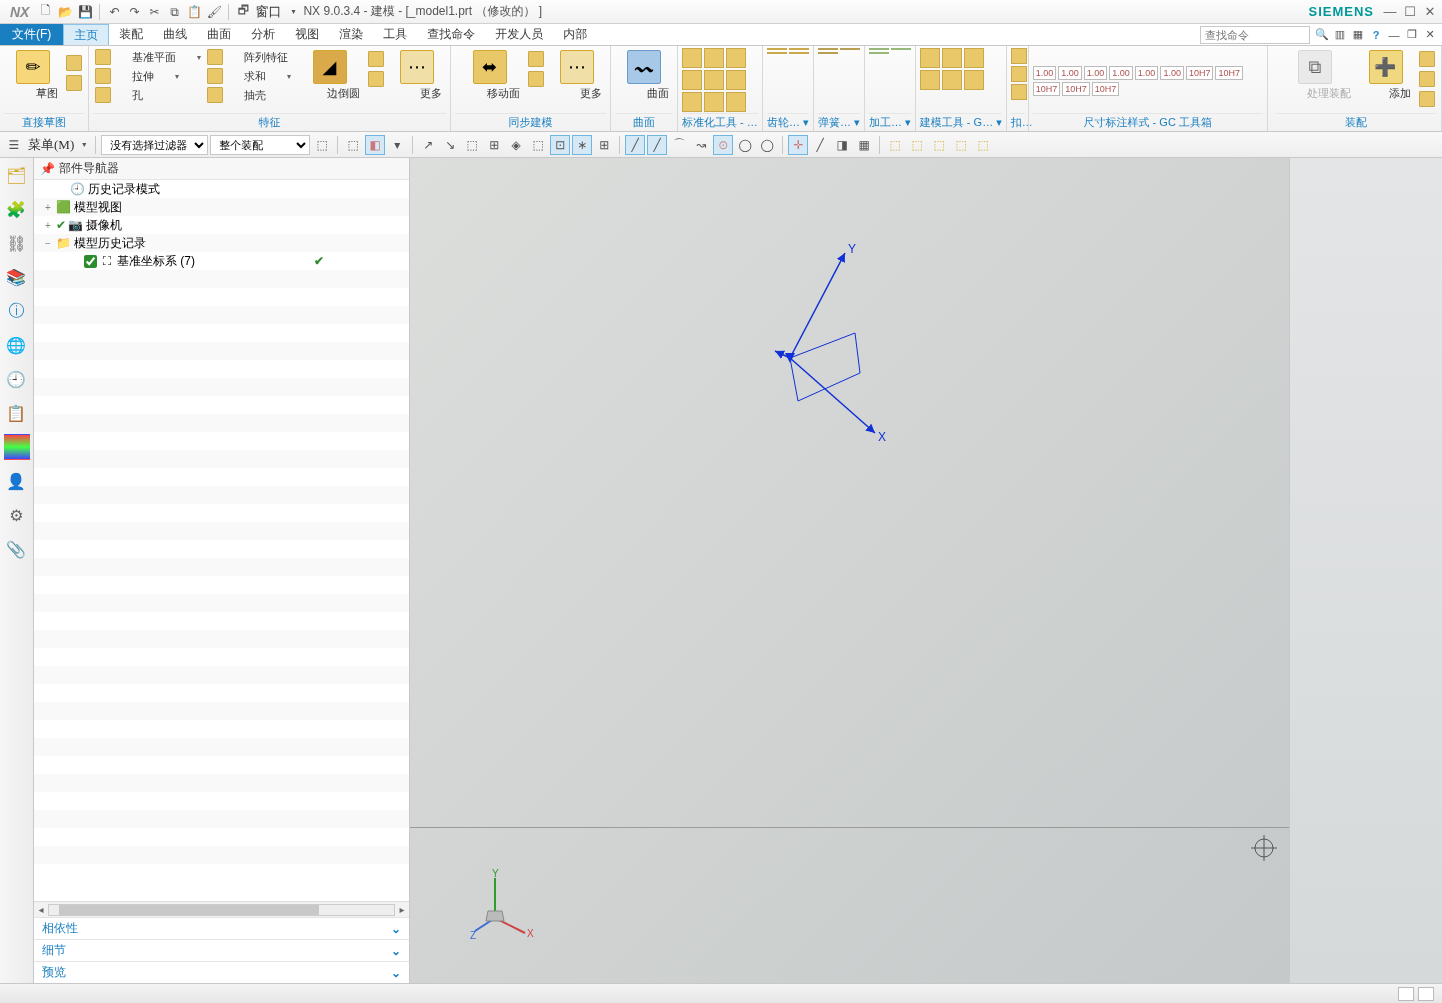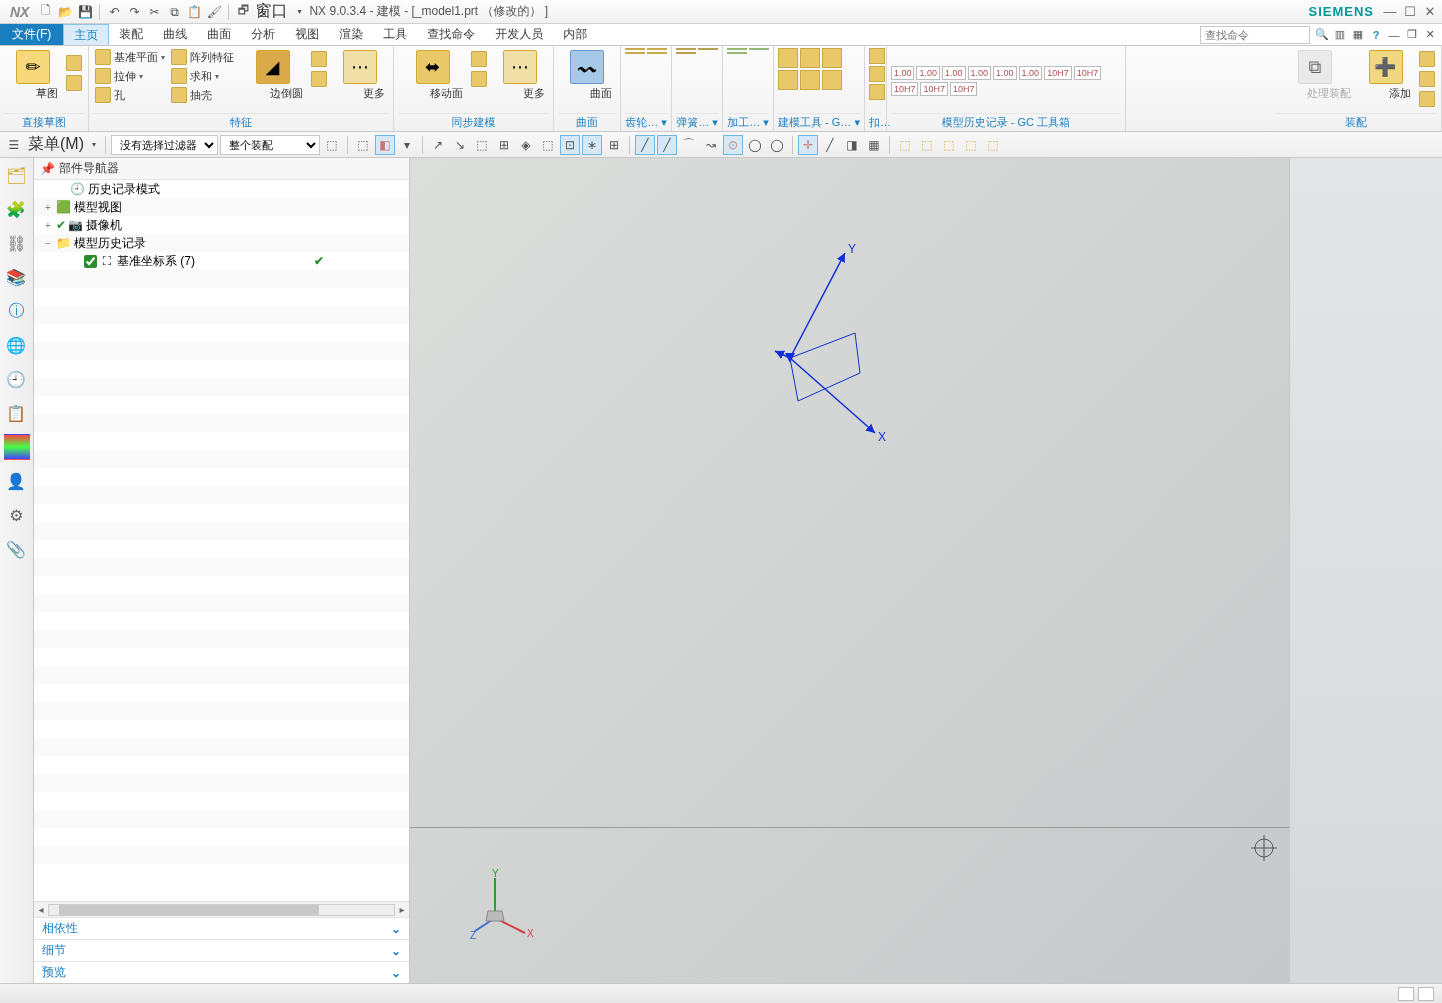"窗口" .tb2-text { font-family: none -> Liberation Serif, serif; font-size: 16px -> 13px }
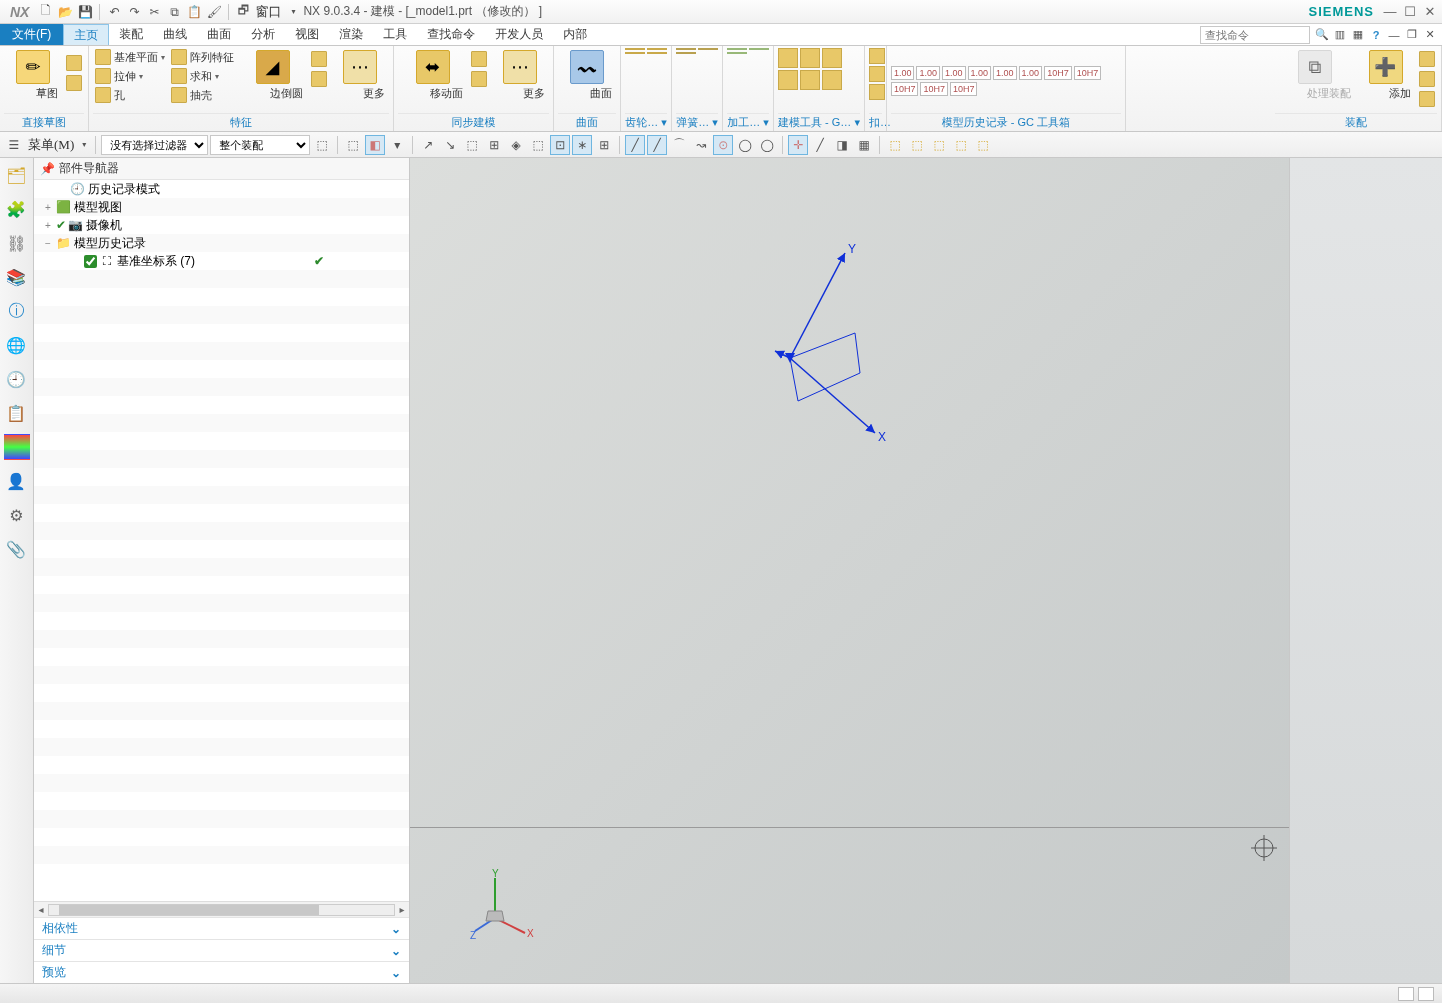"基准平面" .rg-row { gap: 3px -> 21px }
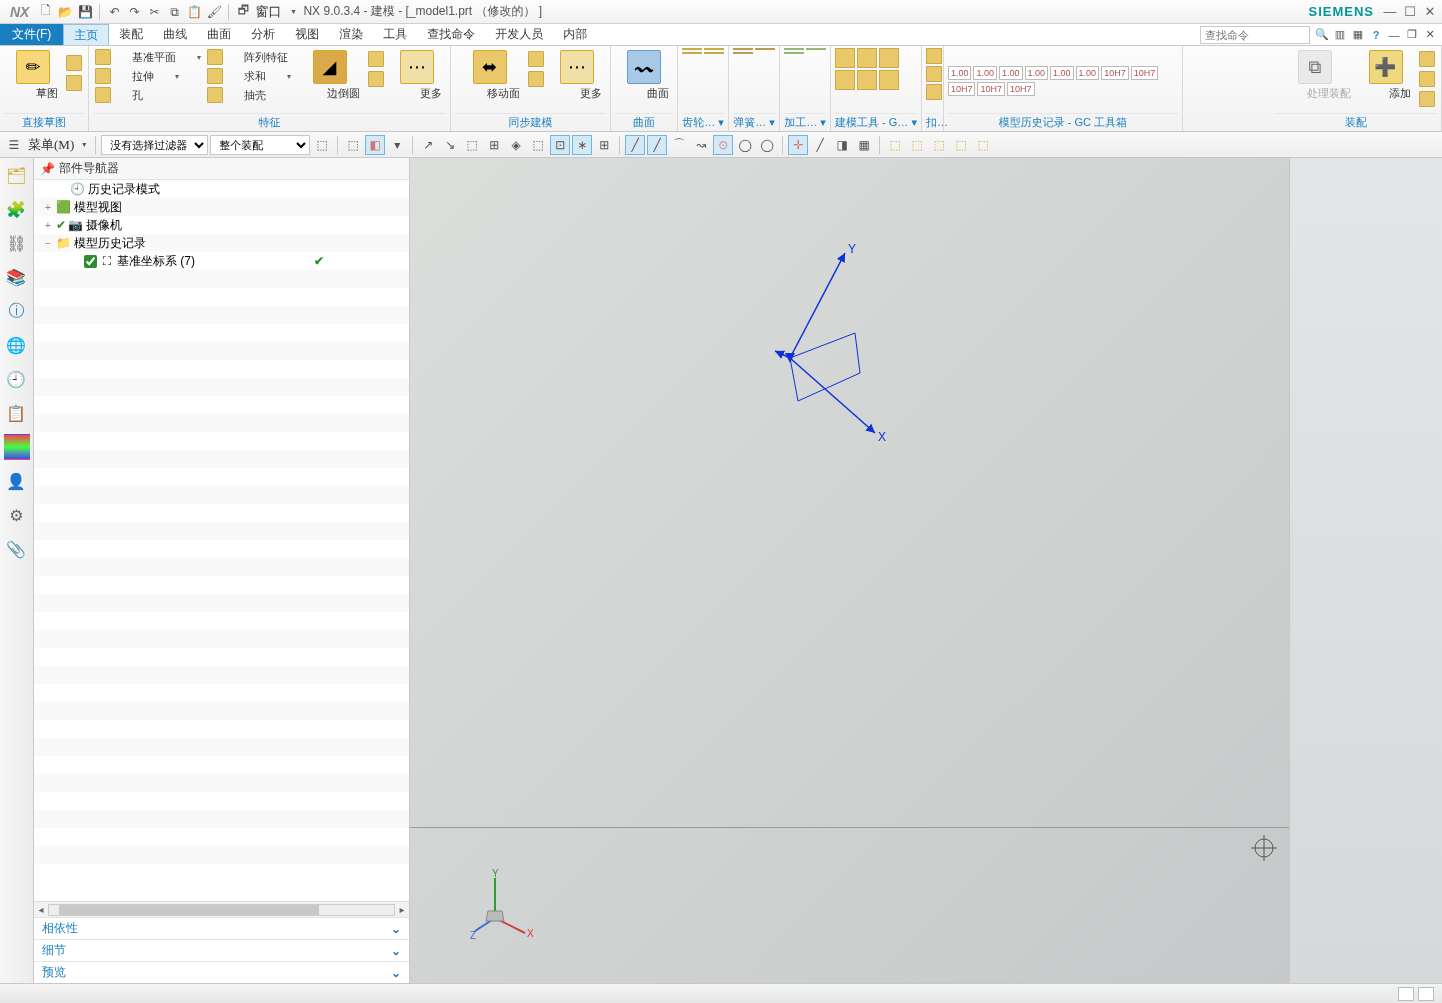"标准化工具 - …" div.ribbon-group { html: none -> <div> <div> <div> <div></div> <div></div> <div></div> <div></div> <div></div> <div></div> <div></div> <div></div> <div></div> </div> </div> <div>标准化工具 - …</div> </div> }
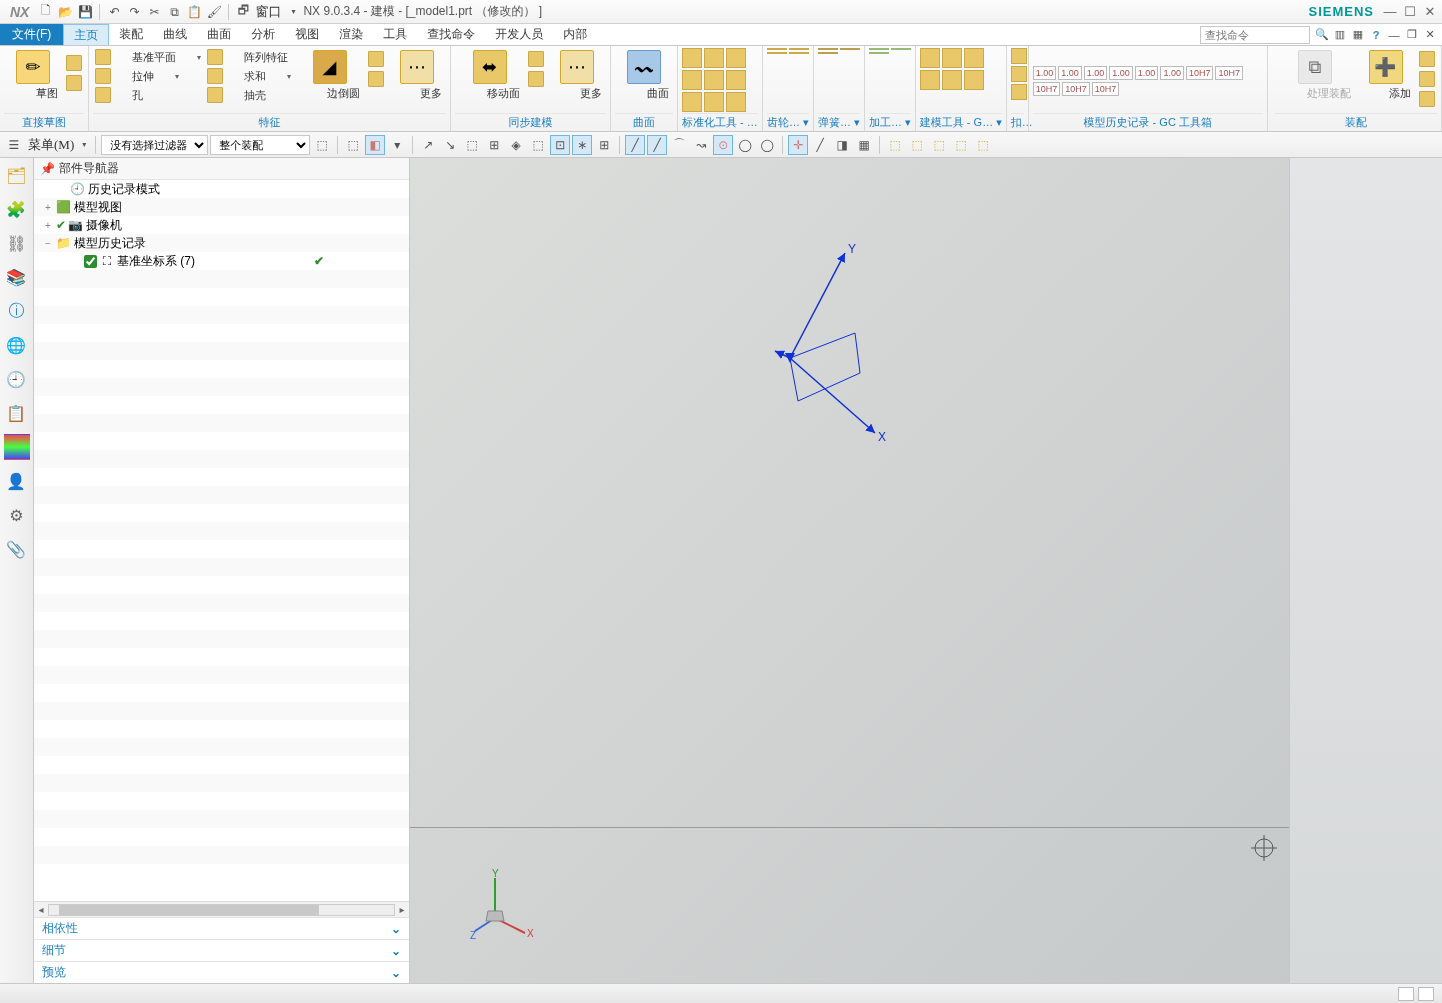"模型历史记录 - GC 工具箱" div.rg-label { text: 模型历史记录 -> 尺寸标注样式 }
